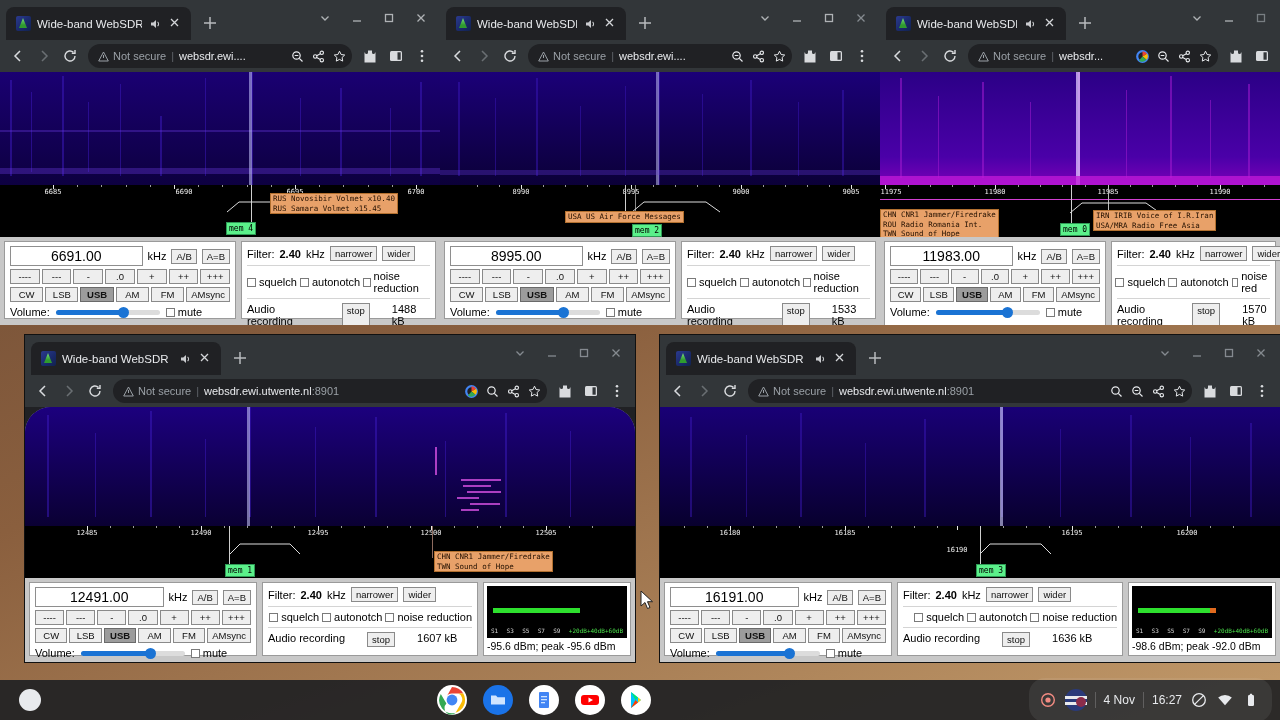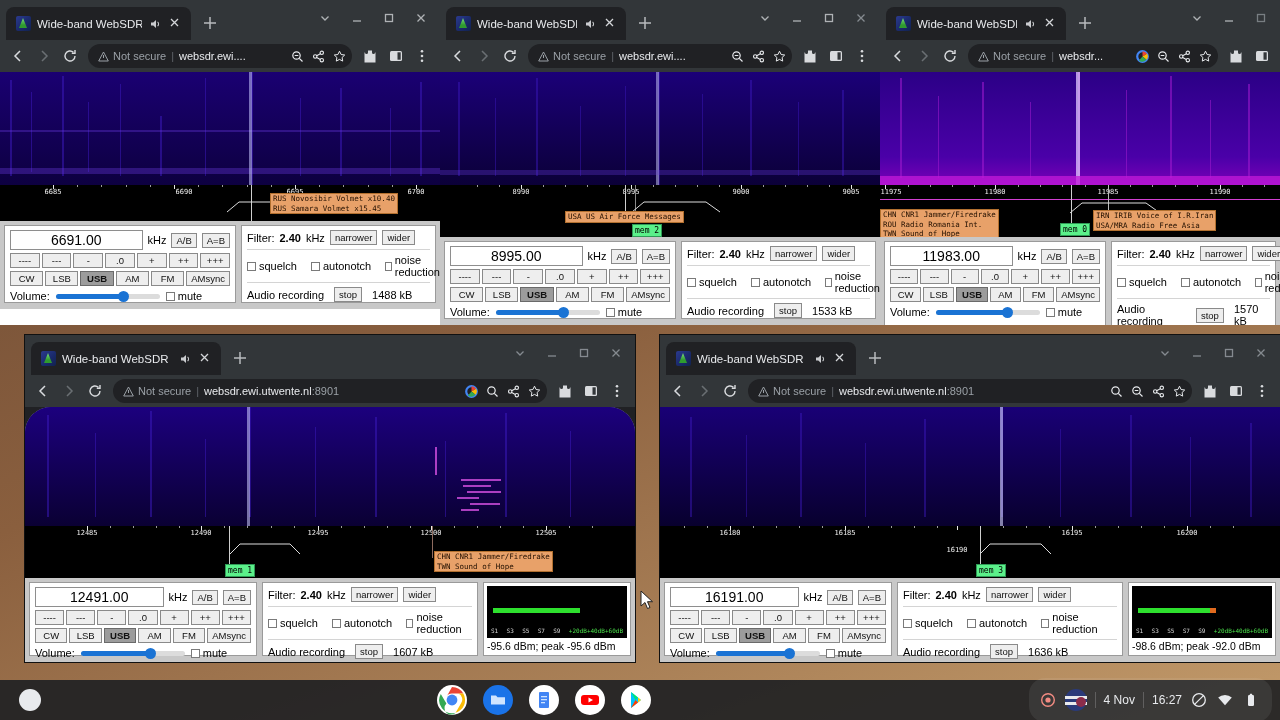"6685" div.scale { height: 36px -> 52px }
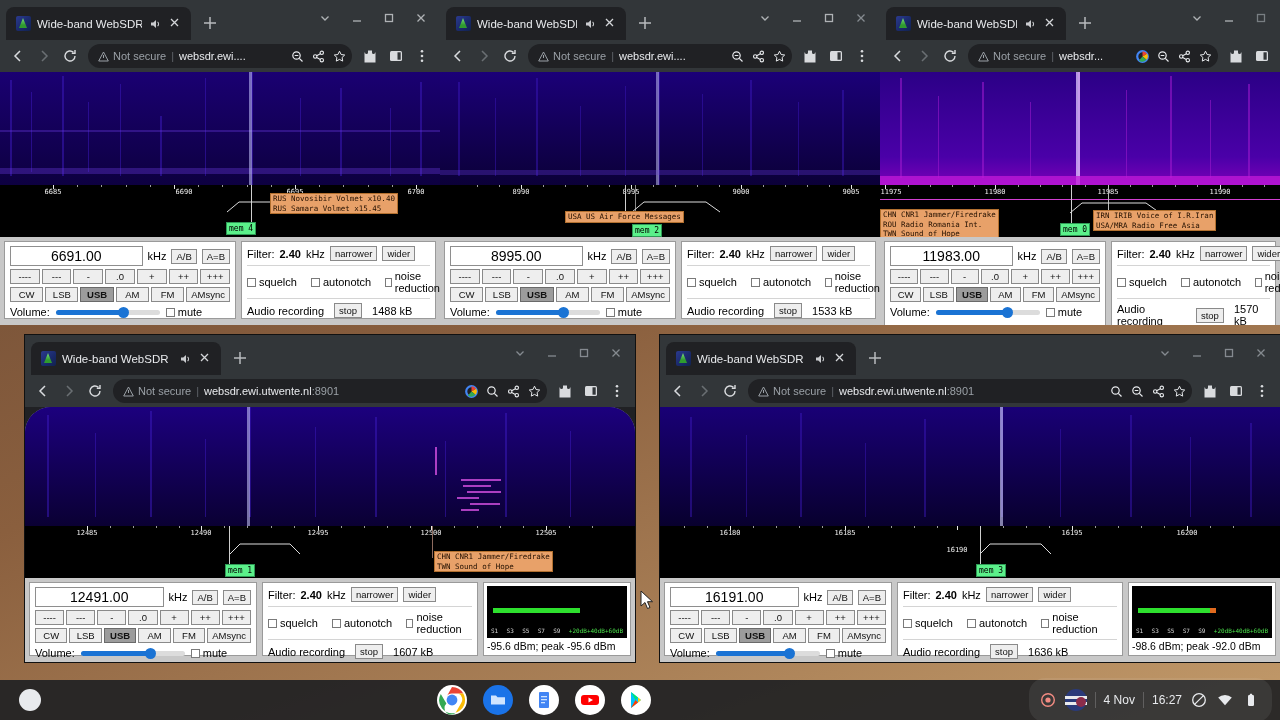"squelch" .opt-row { gap: 14px -> 3px; justify-content: none -> flex-end }
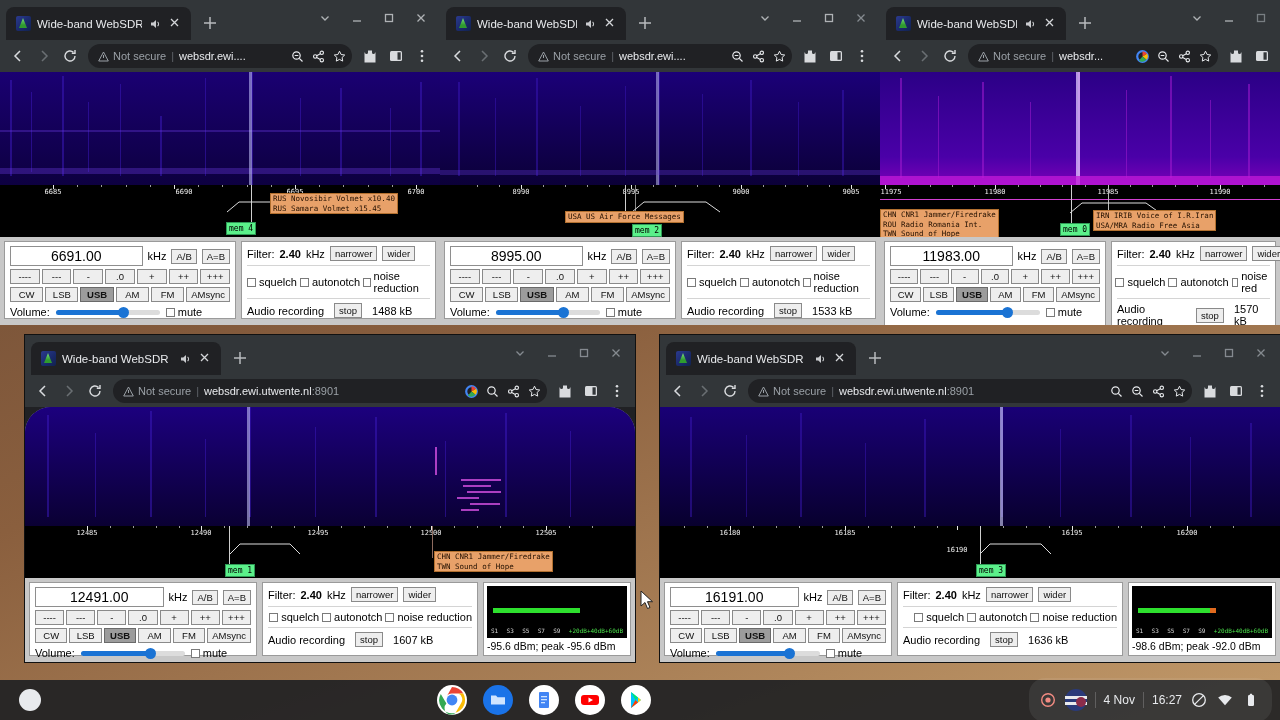"Audio recording" .rec-row { align-items: center -> none; gap: 10px -> 22px }
